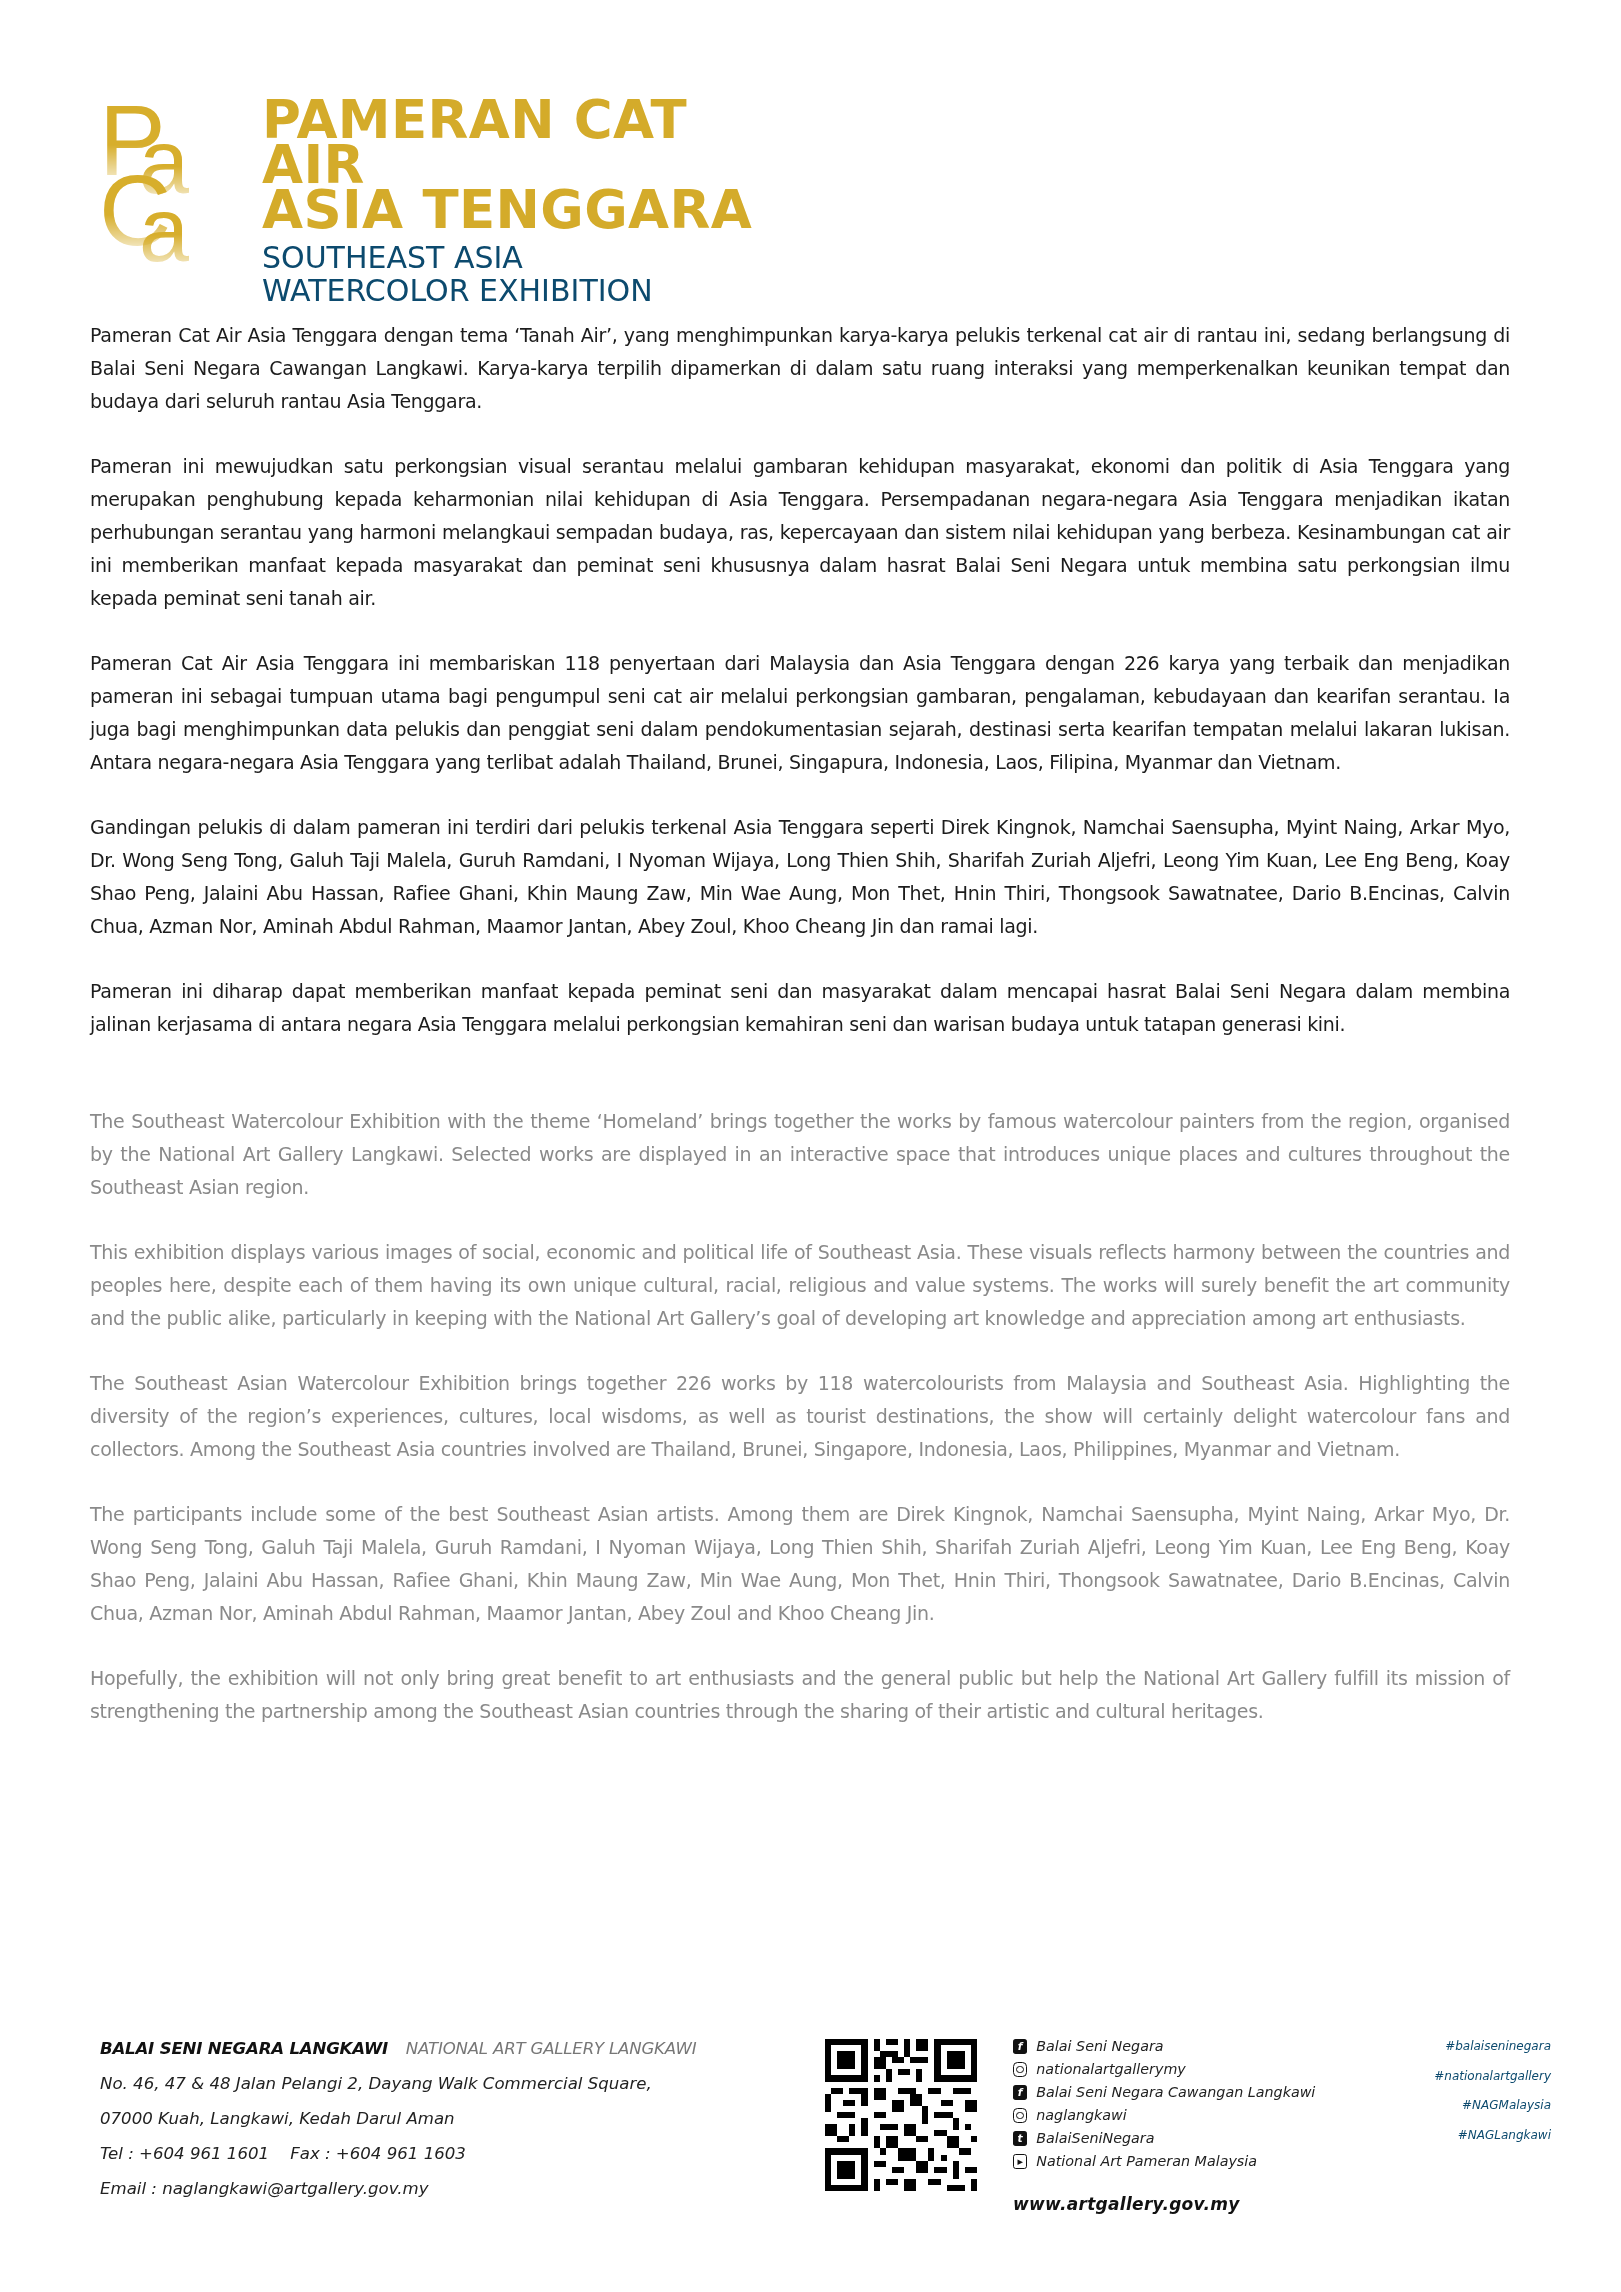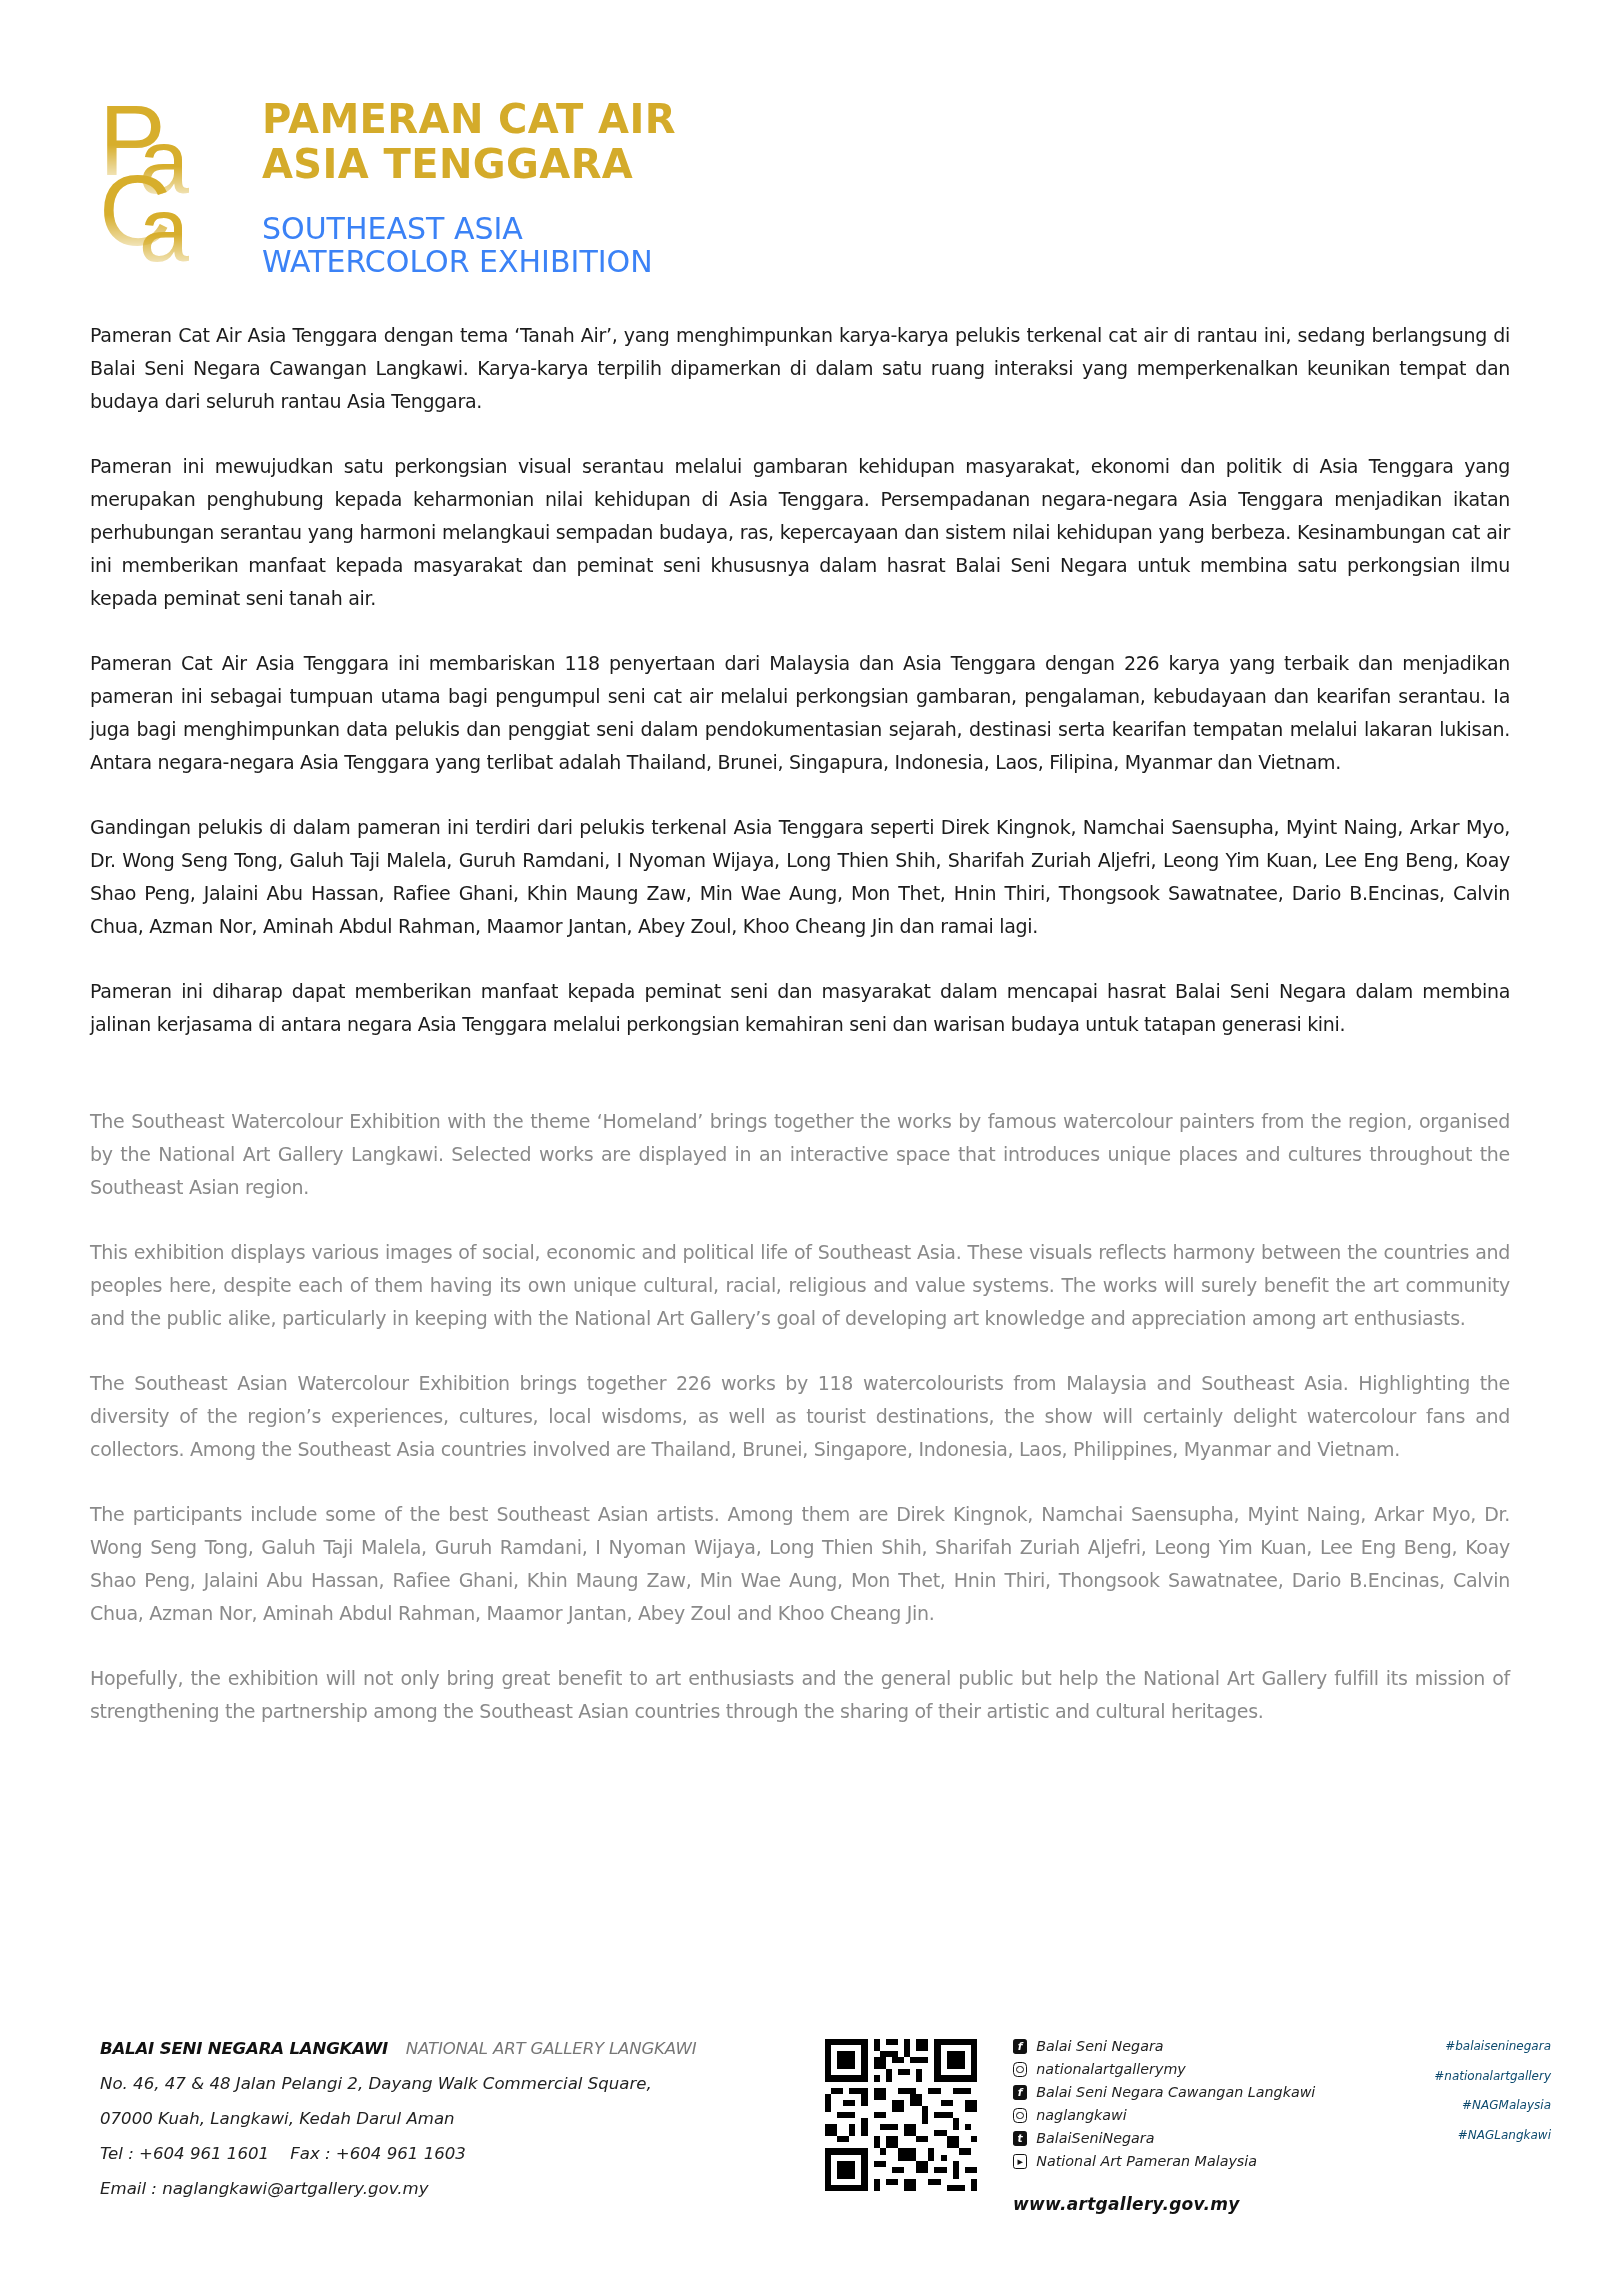"PAMERAN CAT AIR" .title-ms { font-size: 40px -> 53px }
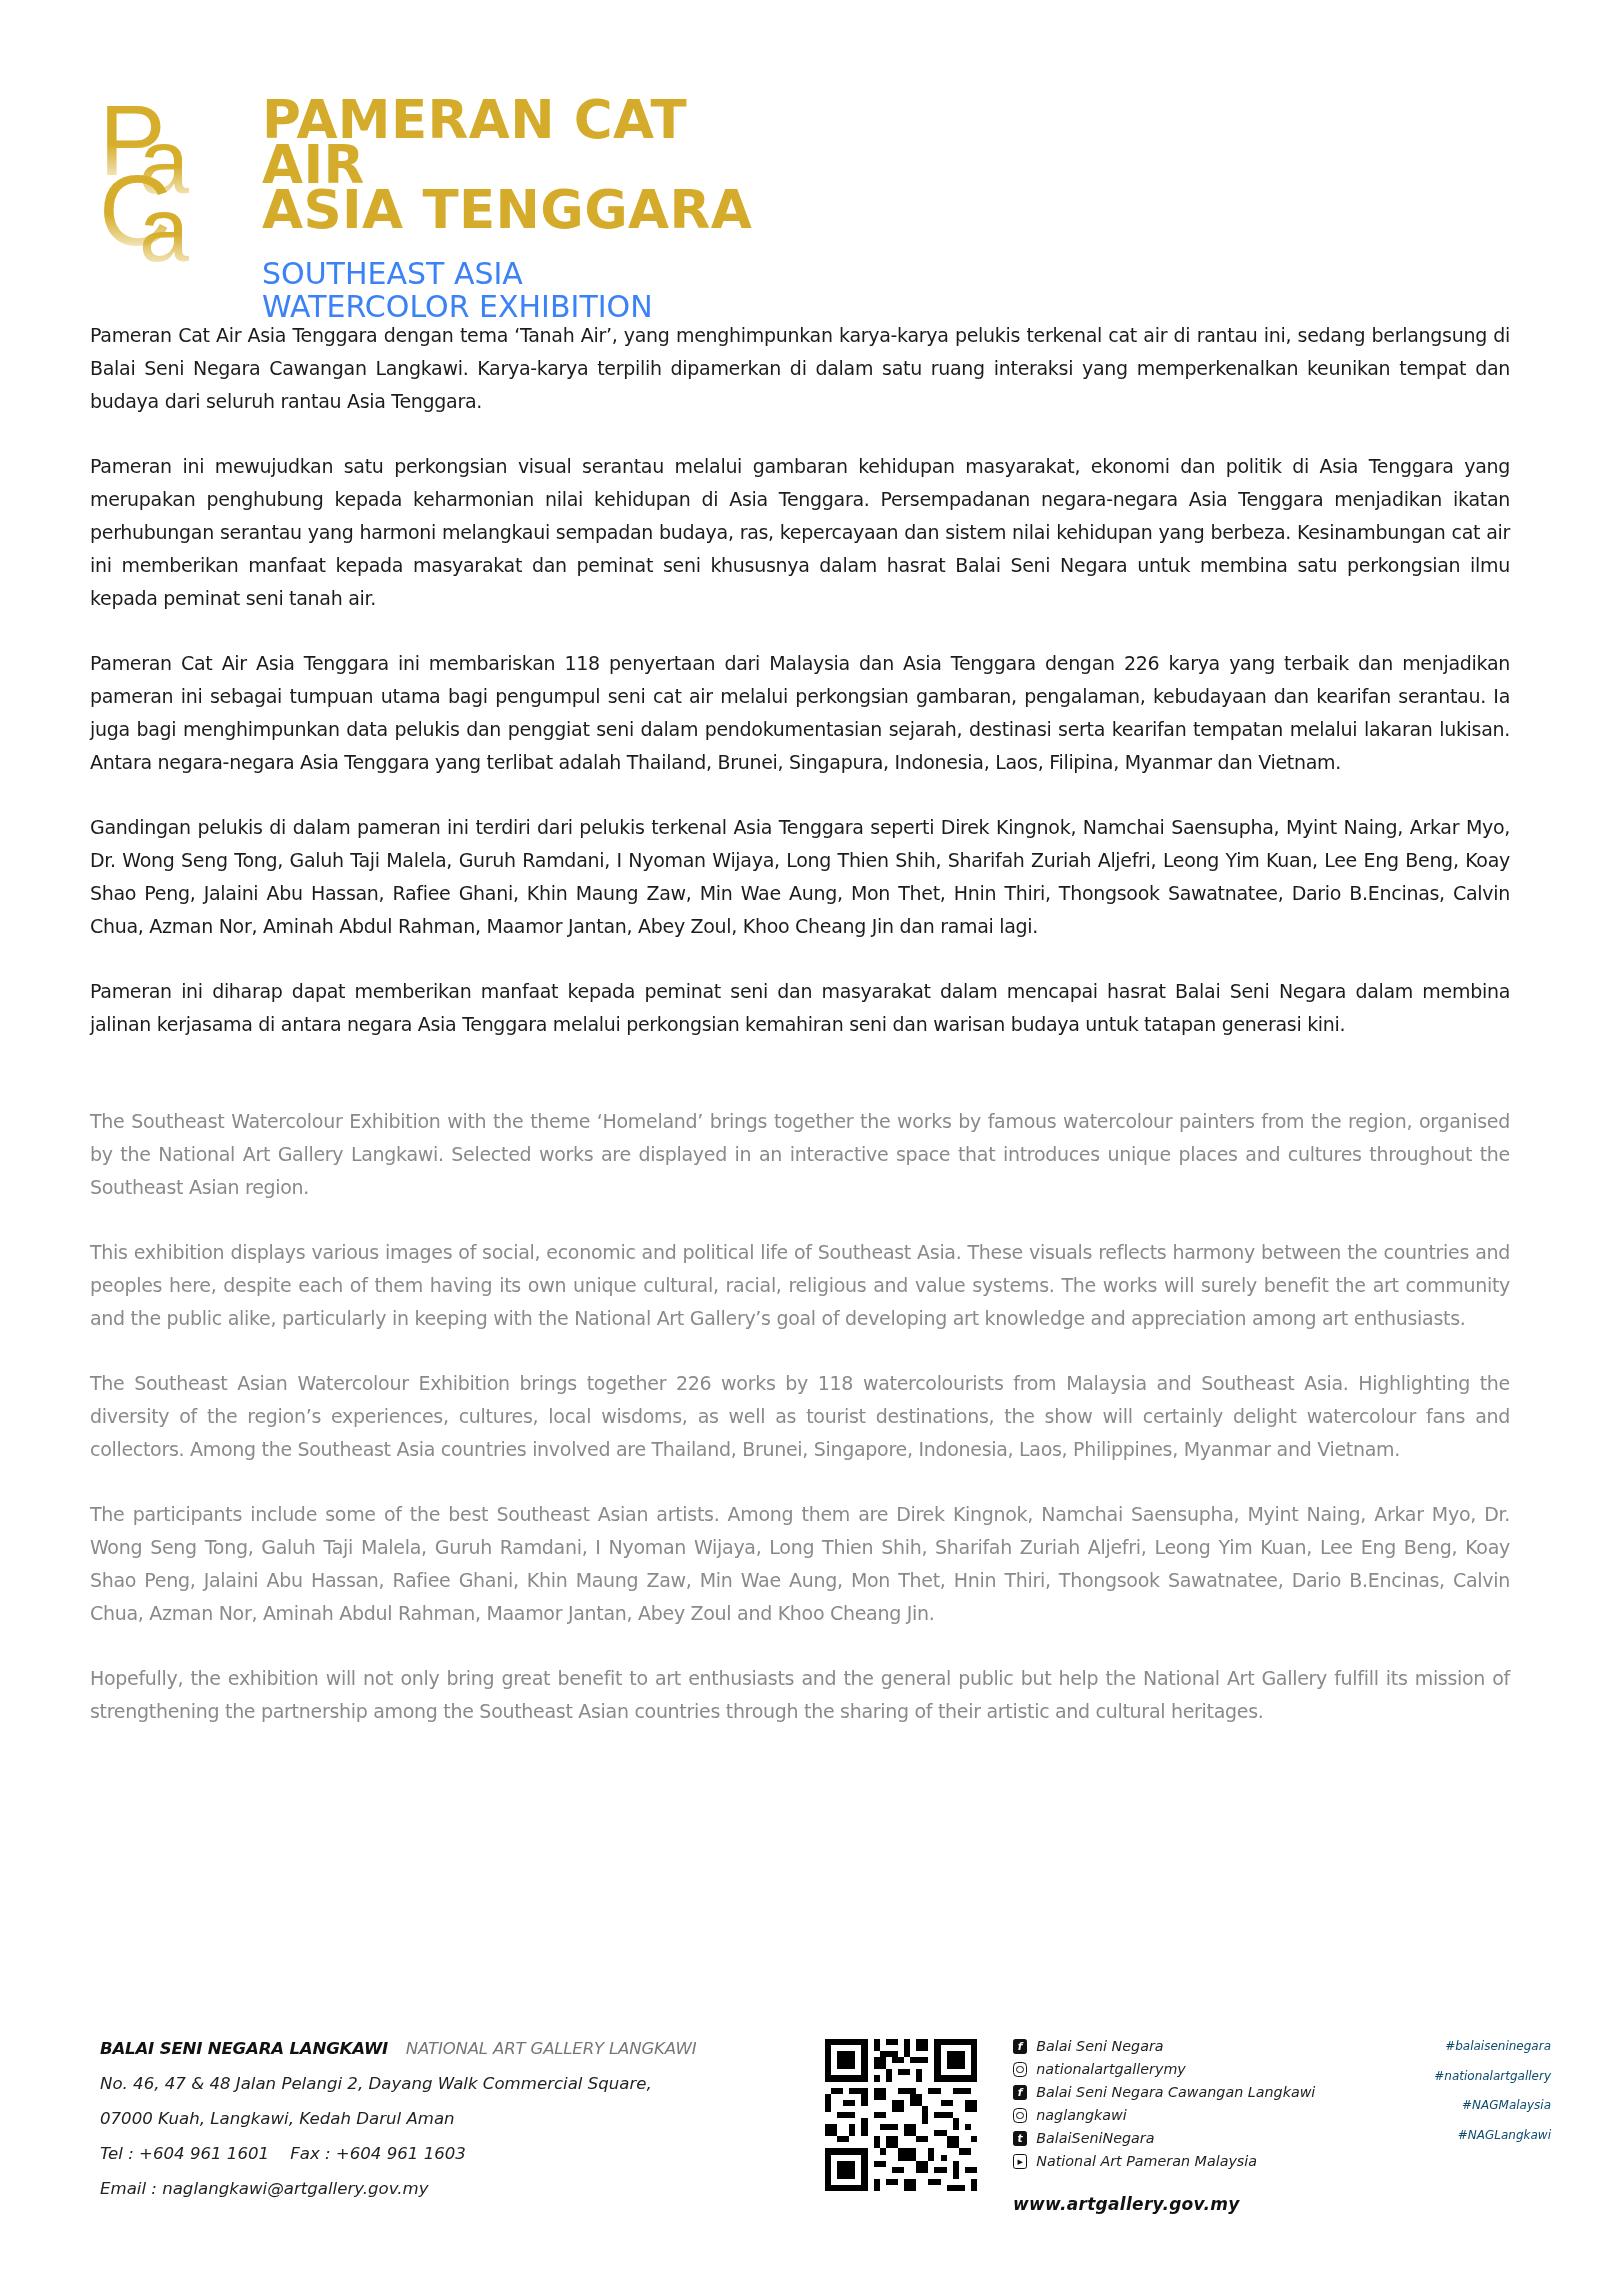"SOUTHEAST ASIA" .title-en { color: #3b82f6 -> #0c4a6e; margin-top: 25px -> 9px }
